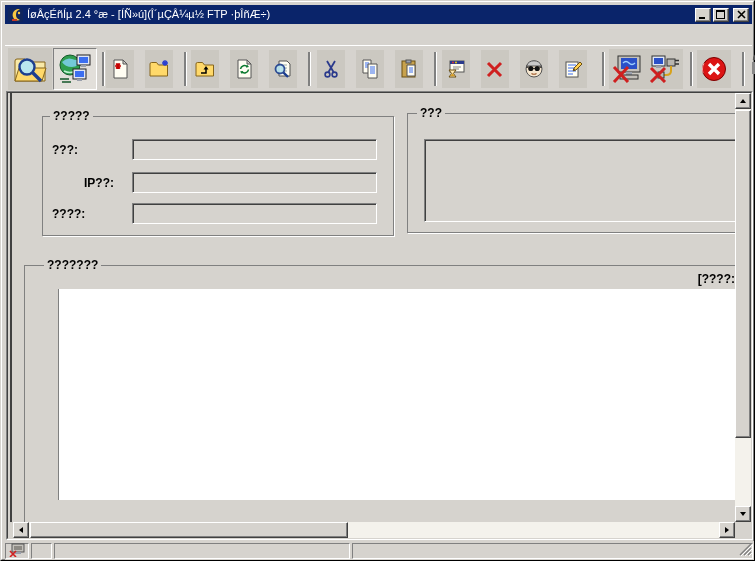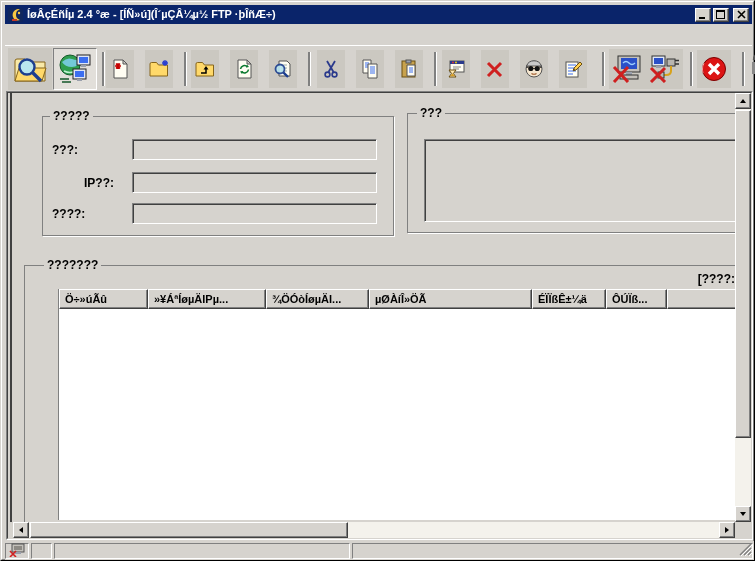"ÍøÂçÉñÍµ 2.4 °æ - [ÍÑ»ú](Î´µÇÂ¼µ½" .titlebar .title-text { font-weight: bold -> normal }
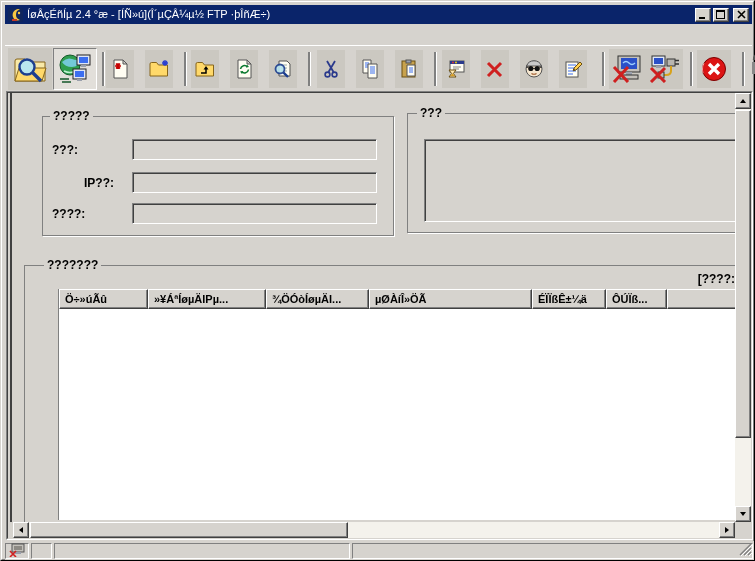"Ö÷»úÃû" div.hdr-row { html: <div> <span>Ö÷»úÃû</span> <span>»¥ÁªÍøµÄIPµ...</span> <span>¾ÖÓòÍøµÄI...</span> <span>µØÀíÎ»ÖÃ</span> <span>ÉÏÏßÊ±¼ä</span> <span>ÔÚÏß...</span> <span></span> </div> -> none }
